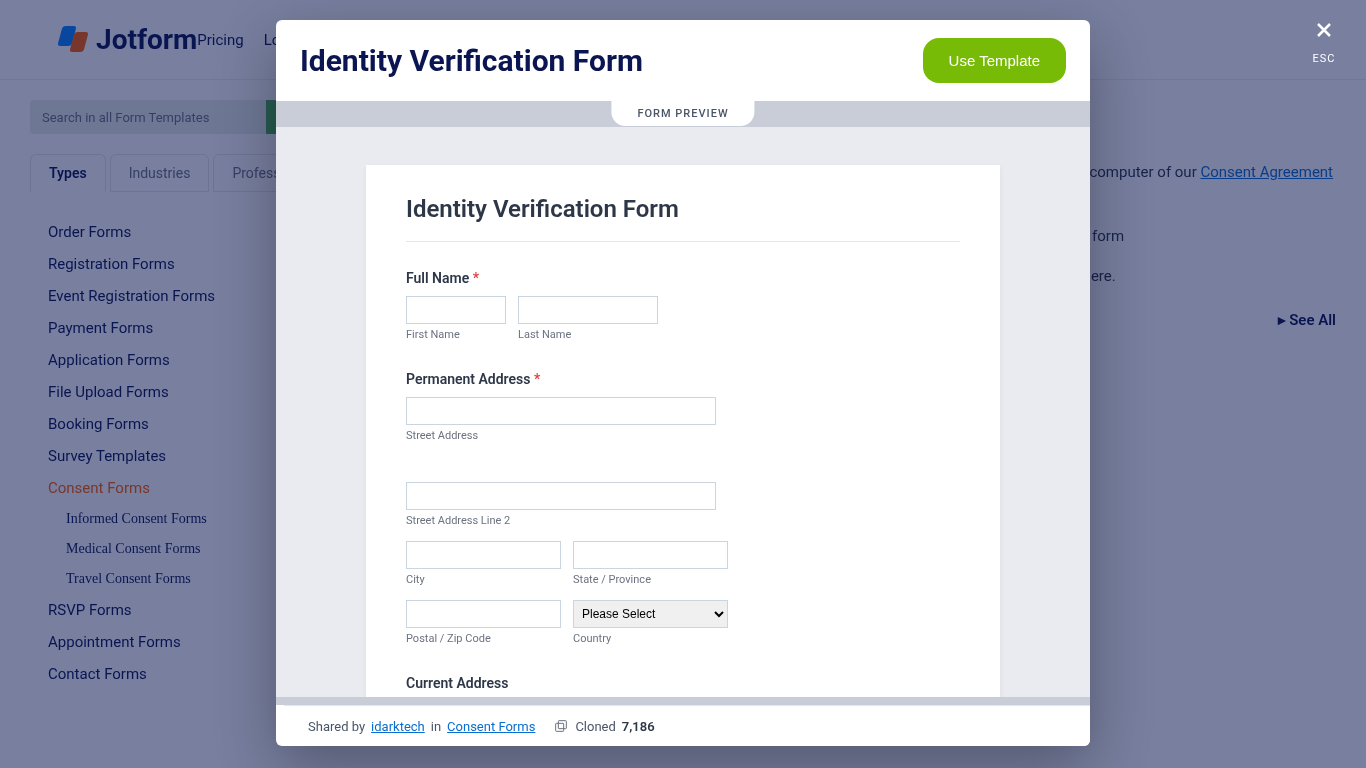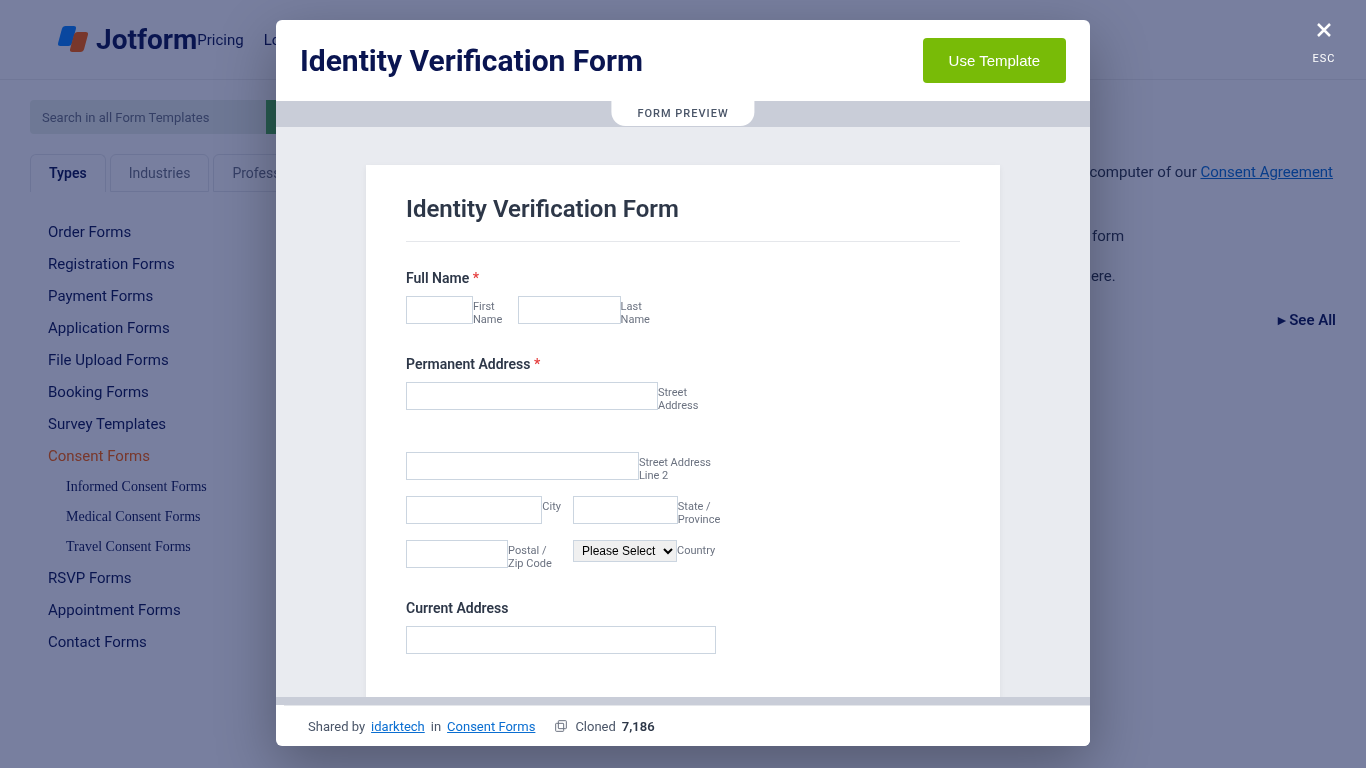"Use Template" .use-btn { border-radius: 4px -> 16px }
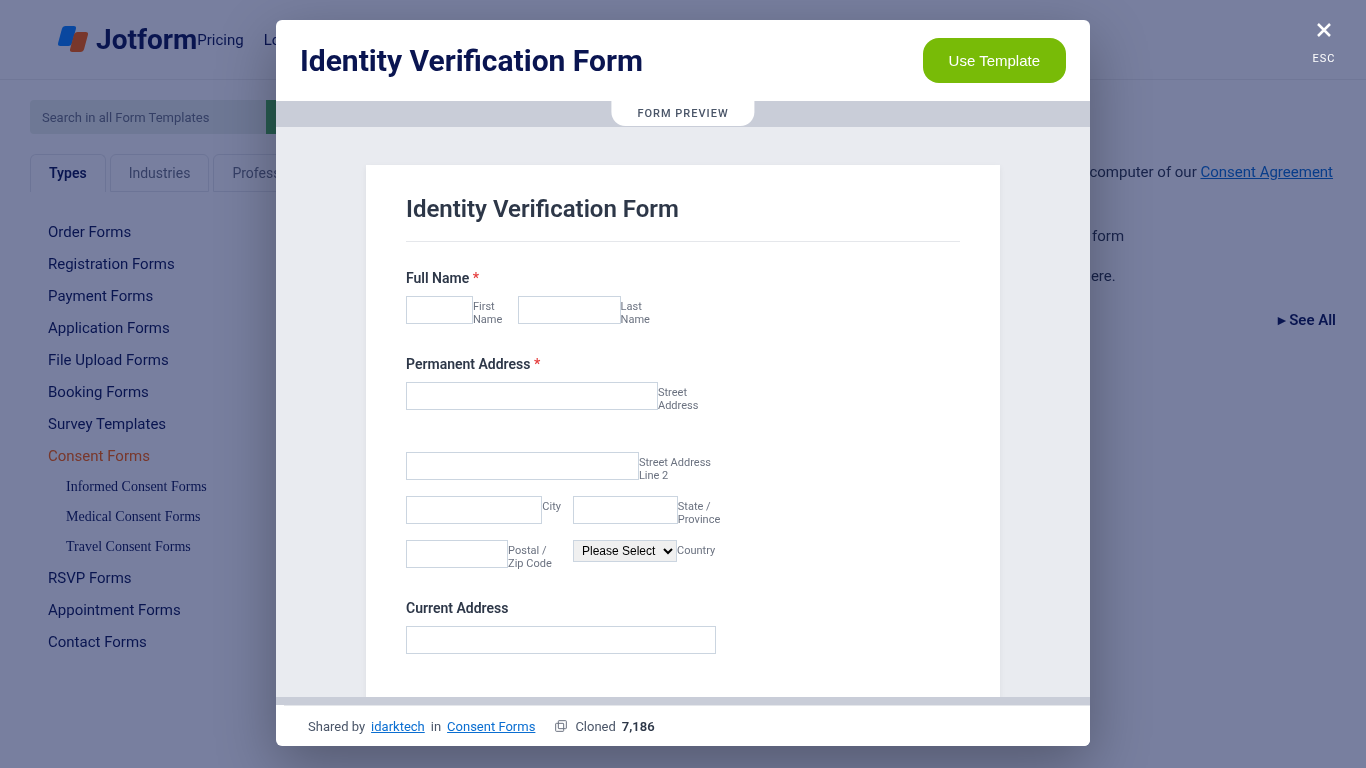"Event Registration Forms" div.cat-item { html: none -> <div> <span>Event Registration Forms</span> <span>386</span> </div> }
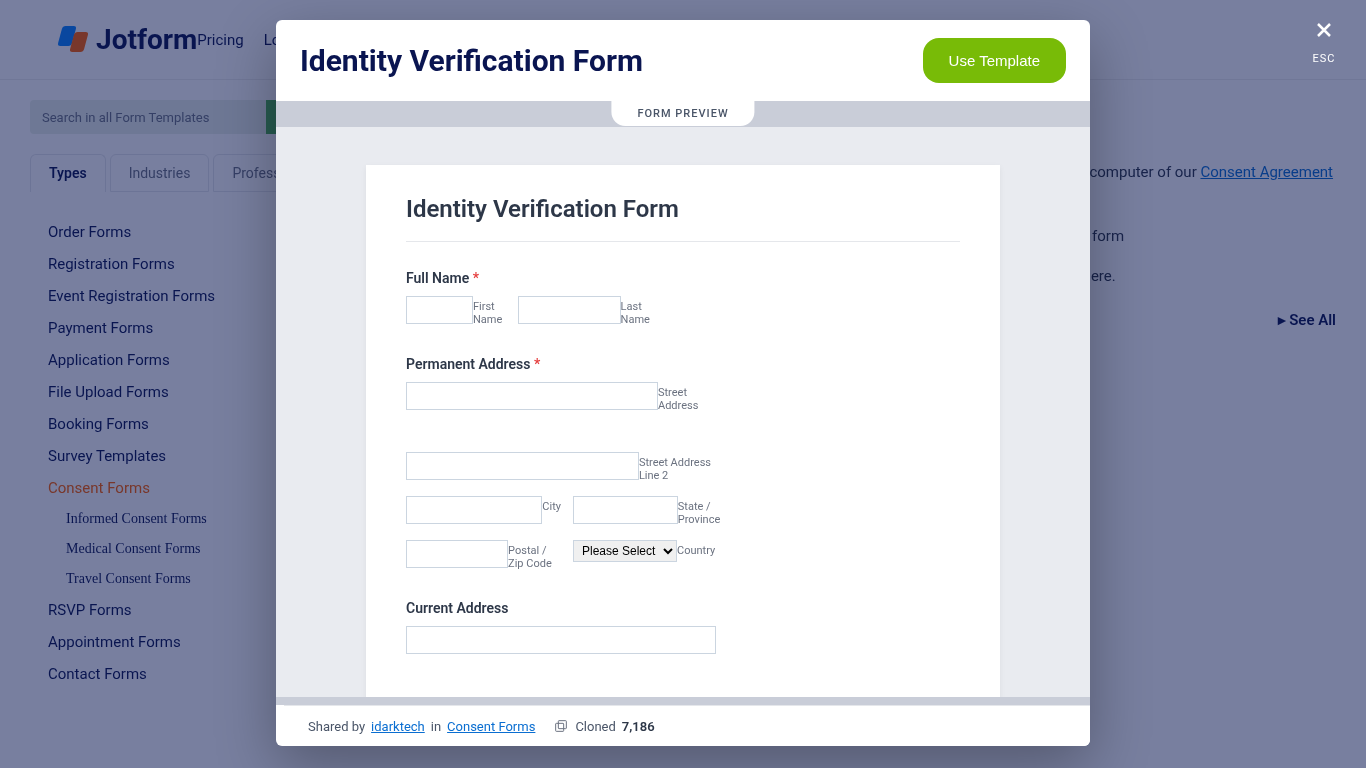"First Name" .ffield { flex-direction: row -> column }
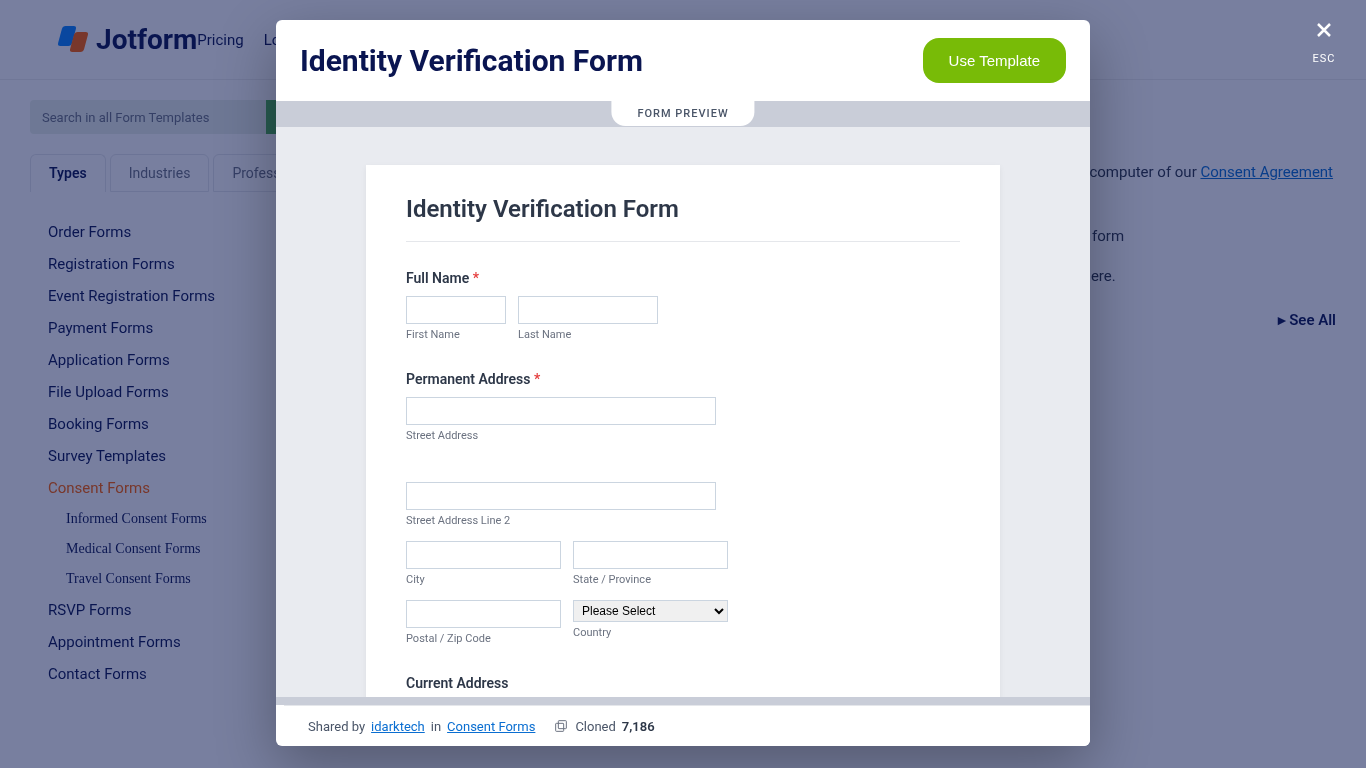"Please Select" .fselect { height: 22px -> 28px }
